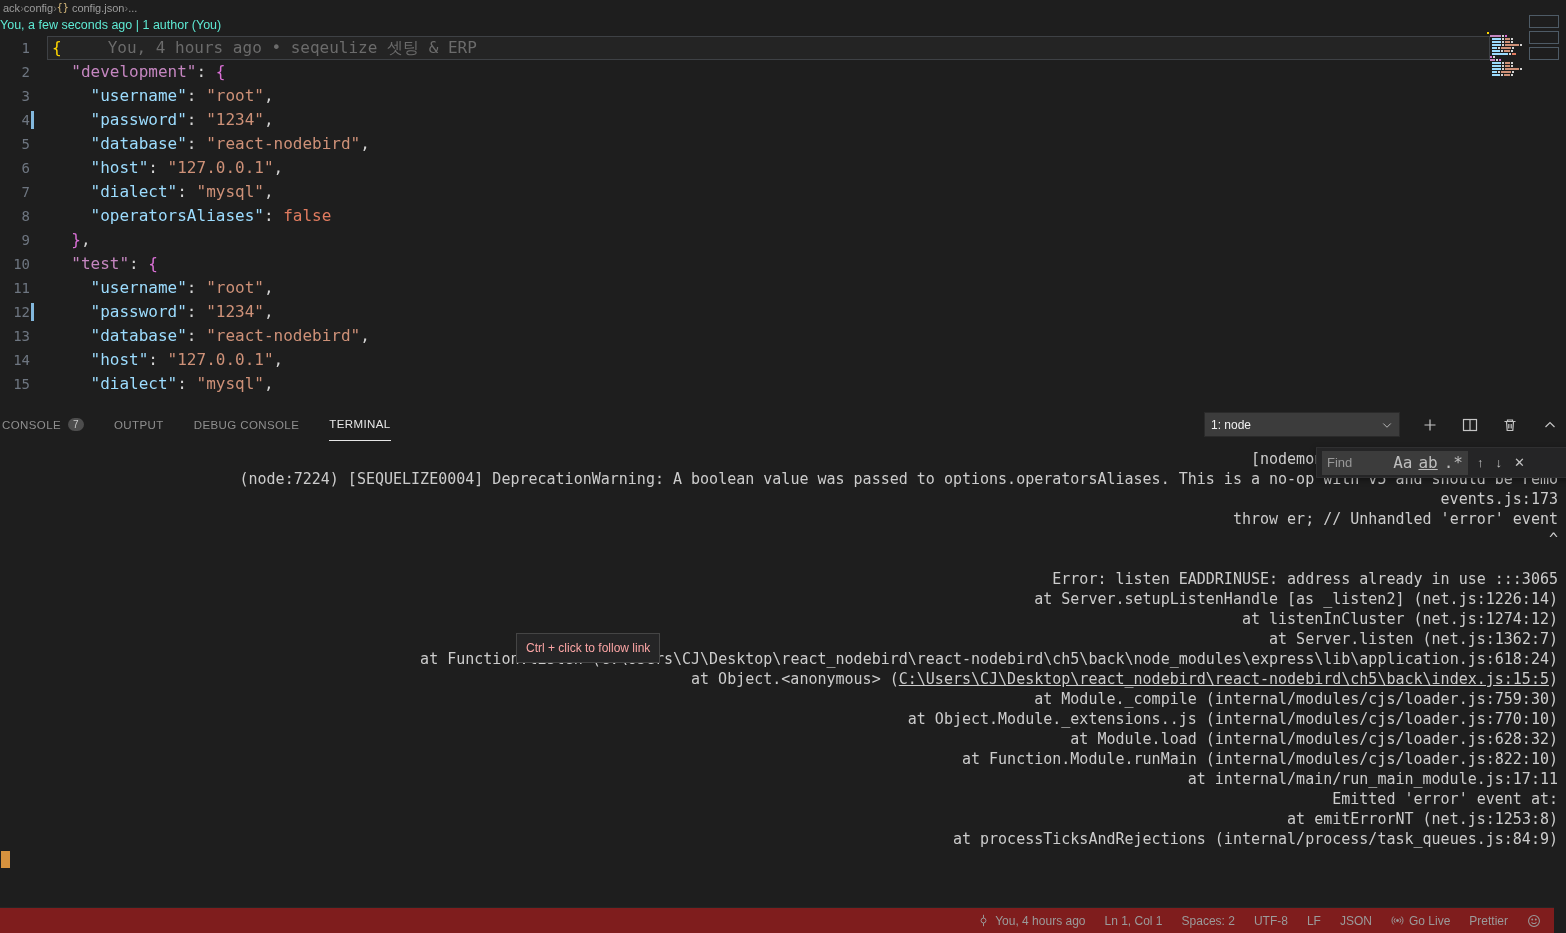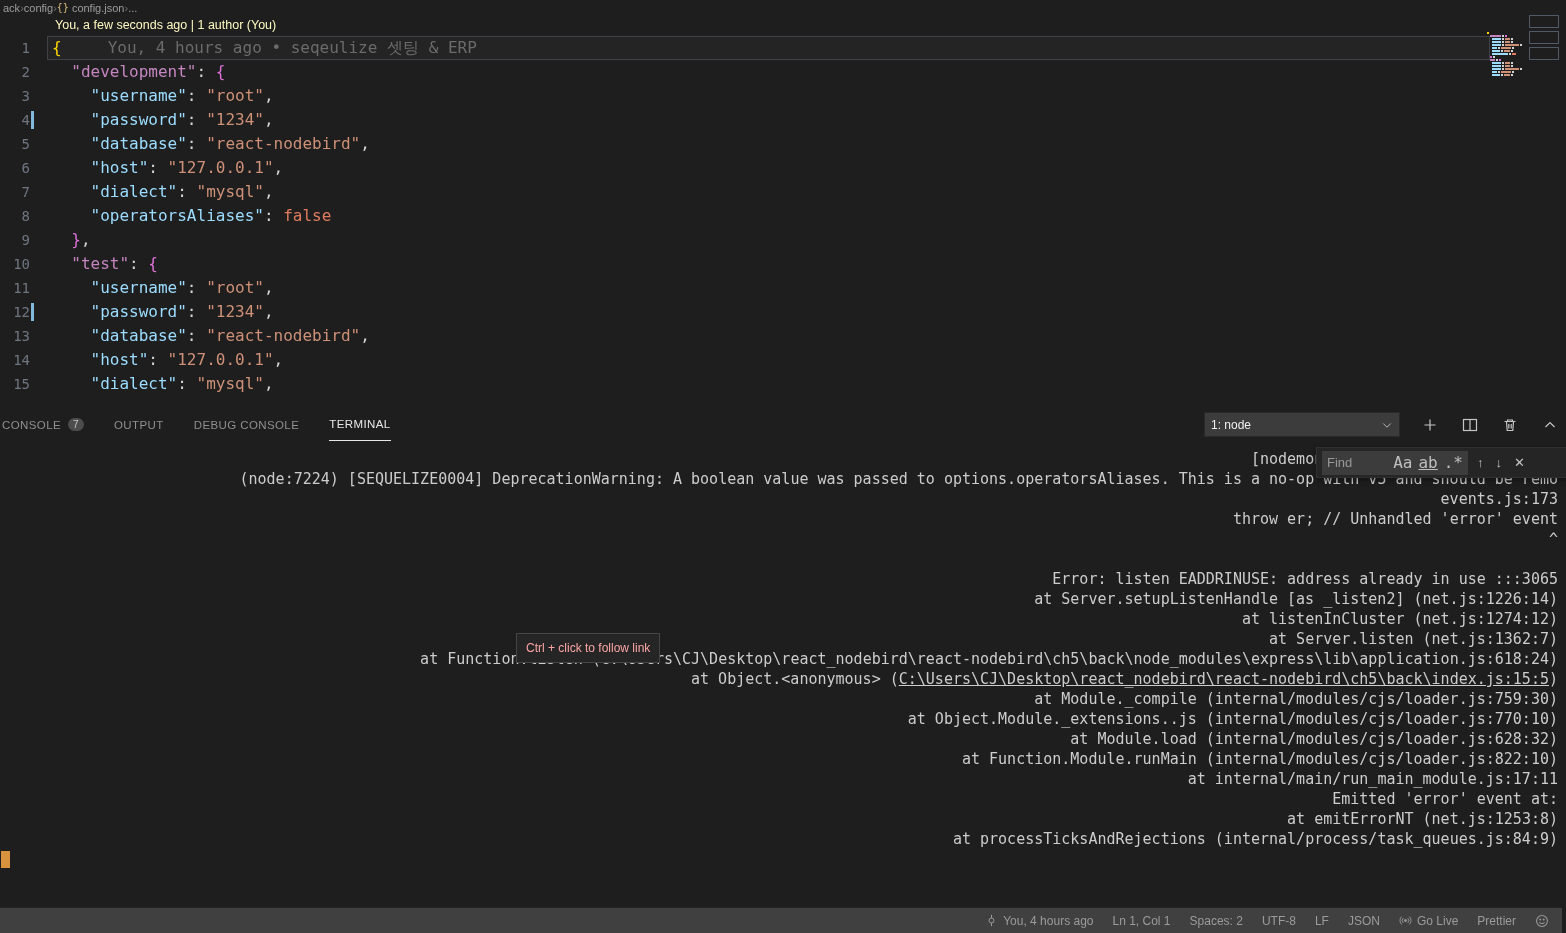"You, a few seconds ago" .codelens { color: #fef9c3 -> #5eead4; padding-left: 55px -> none }
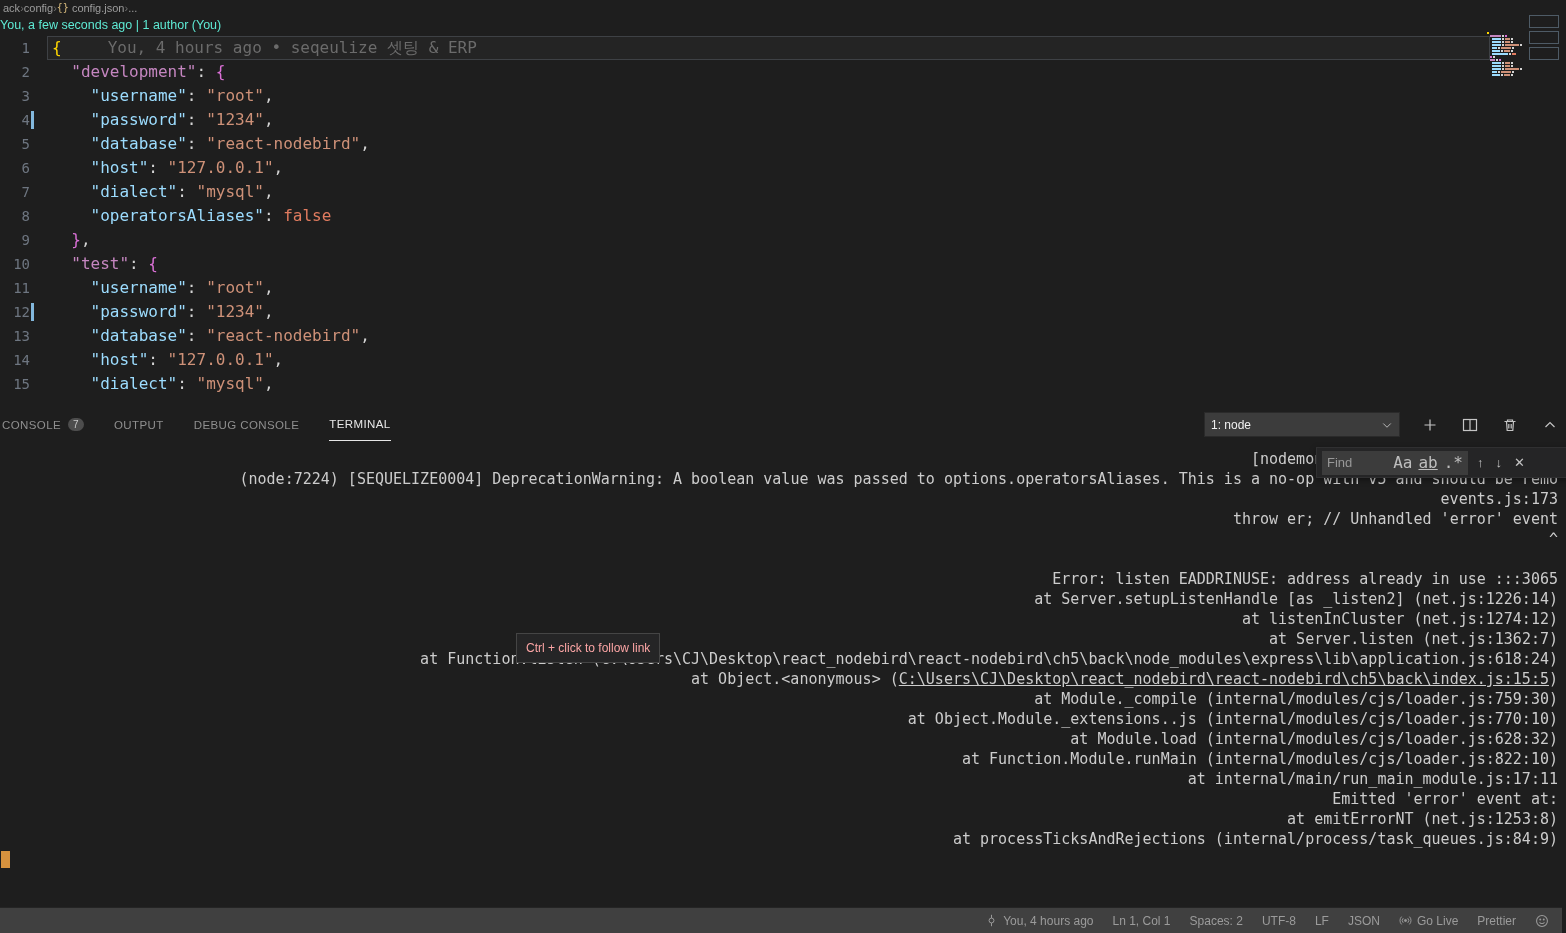"You, 4 hours ago" .status-bar { background: #404040 -> #7f1d1d; right: 4px -> 12px }
